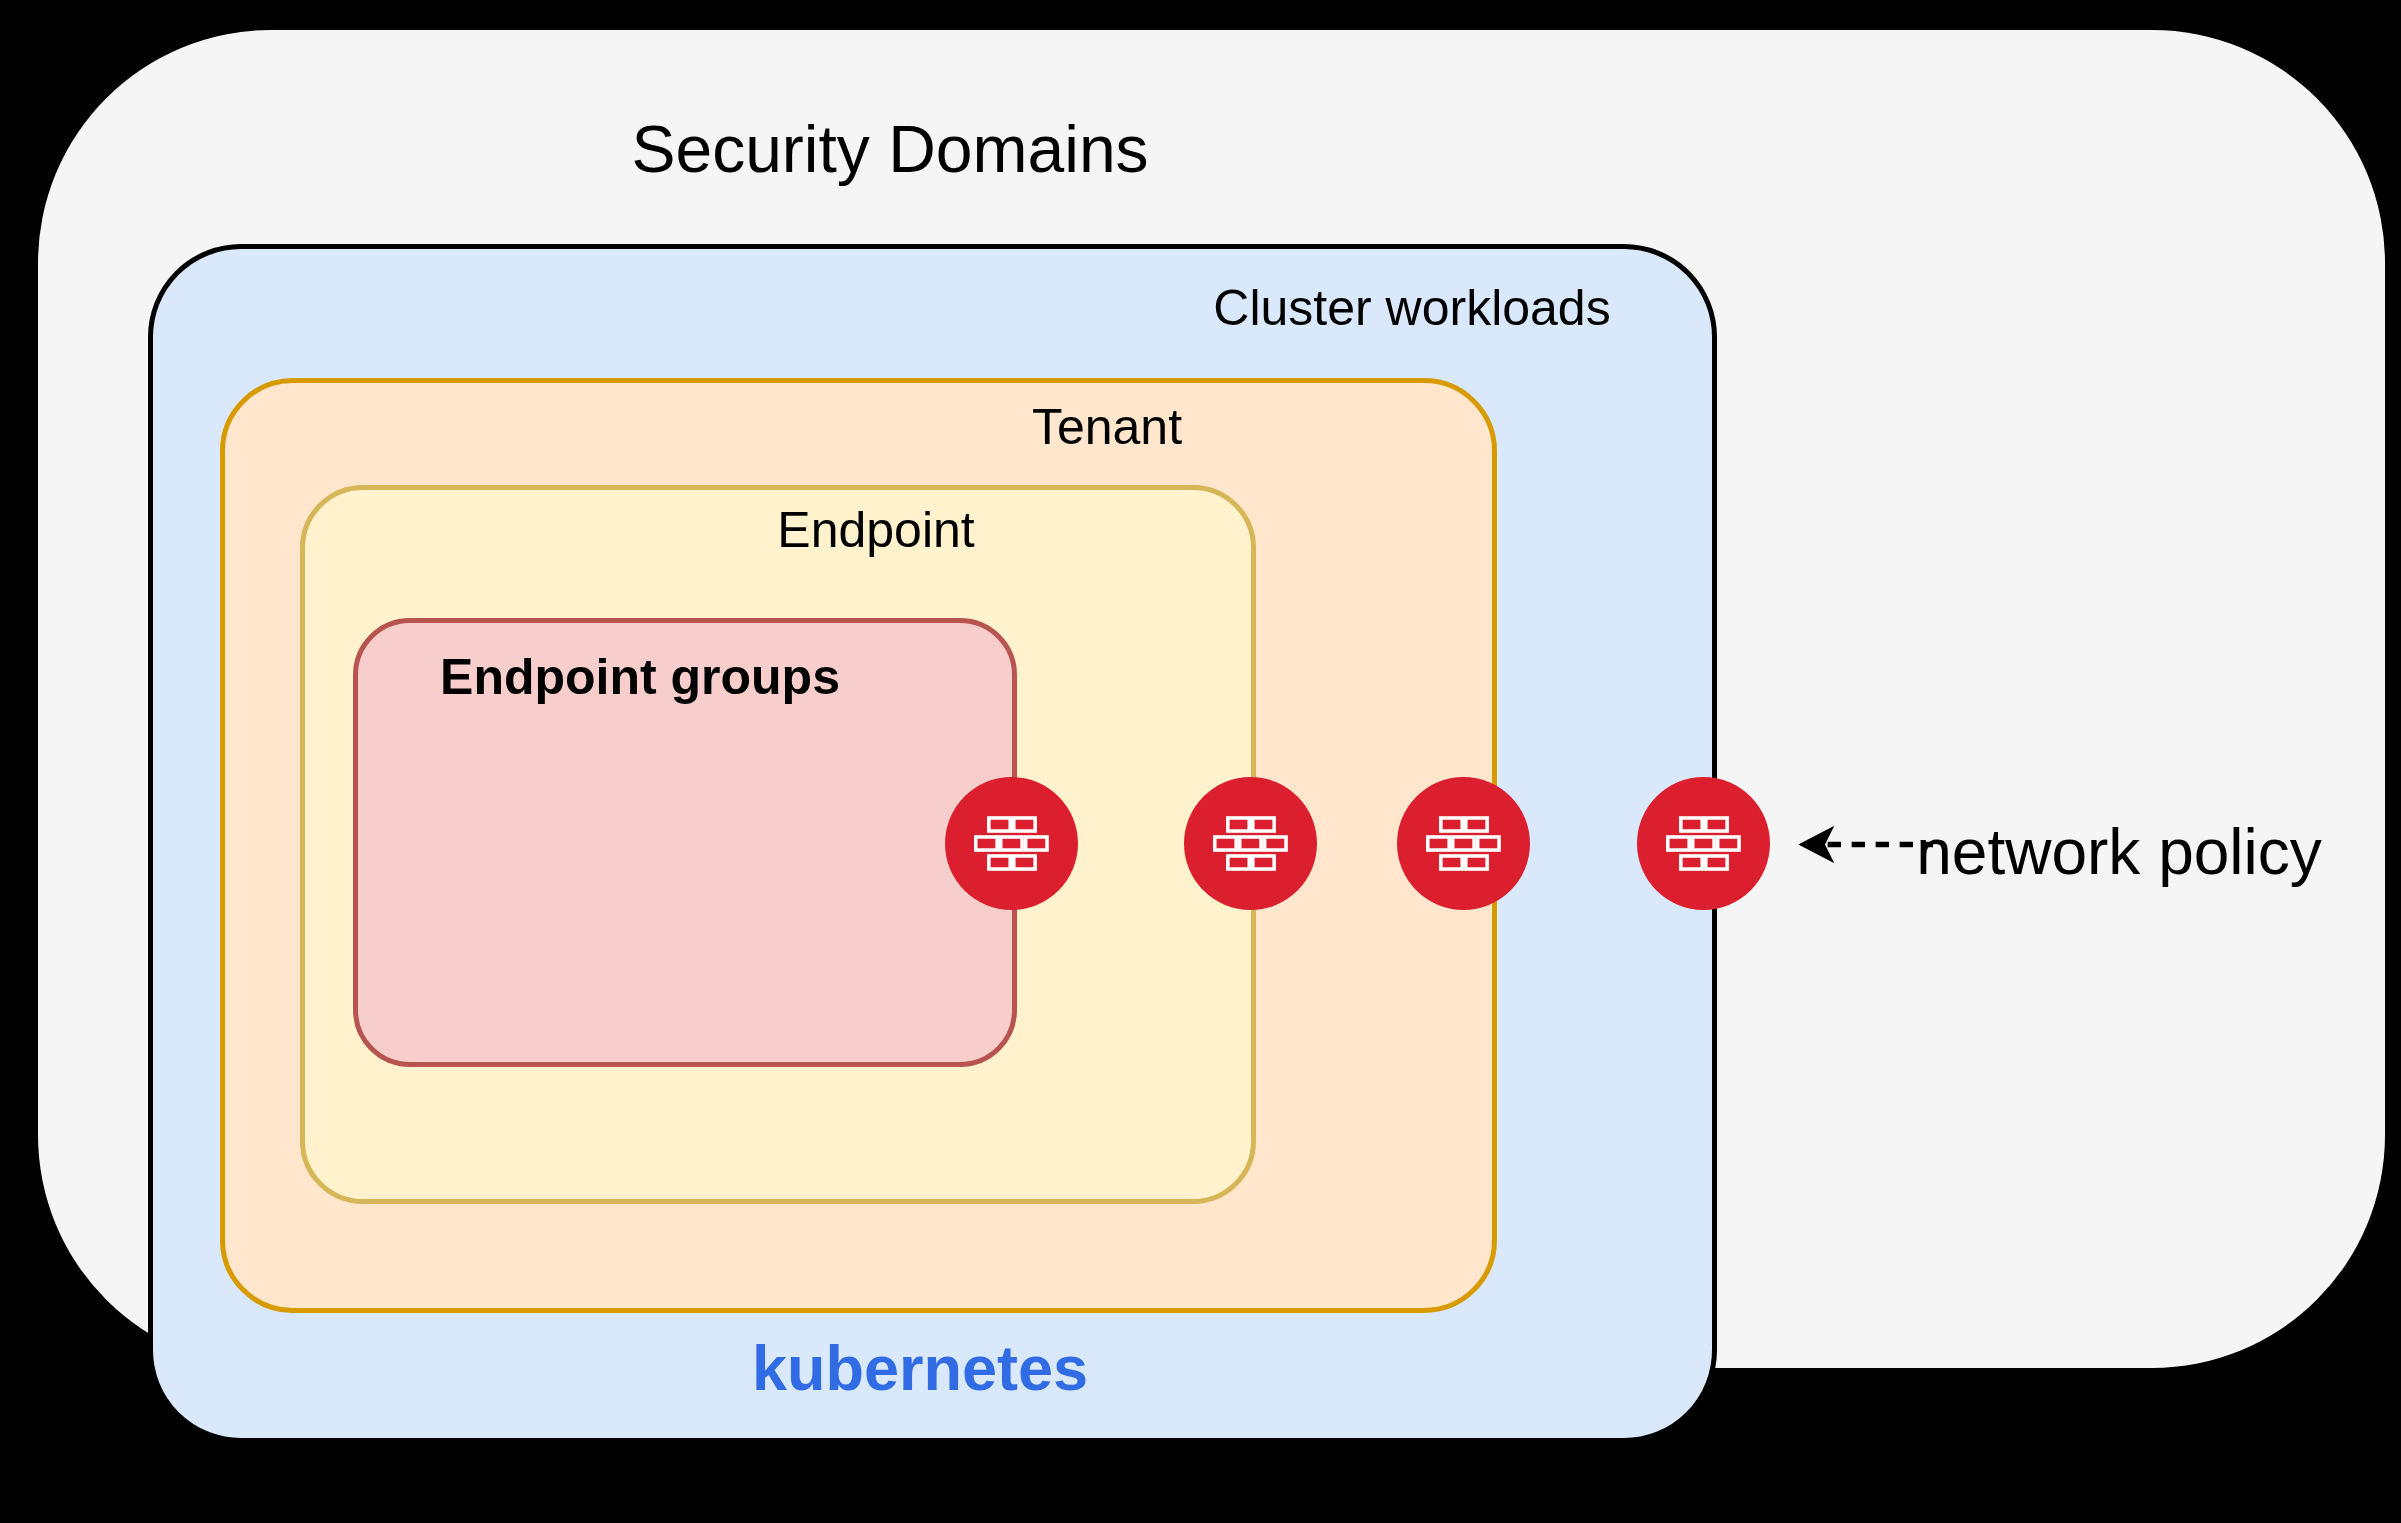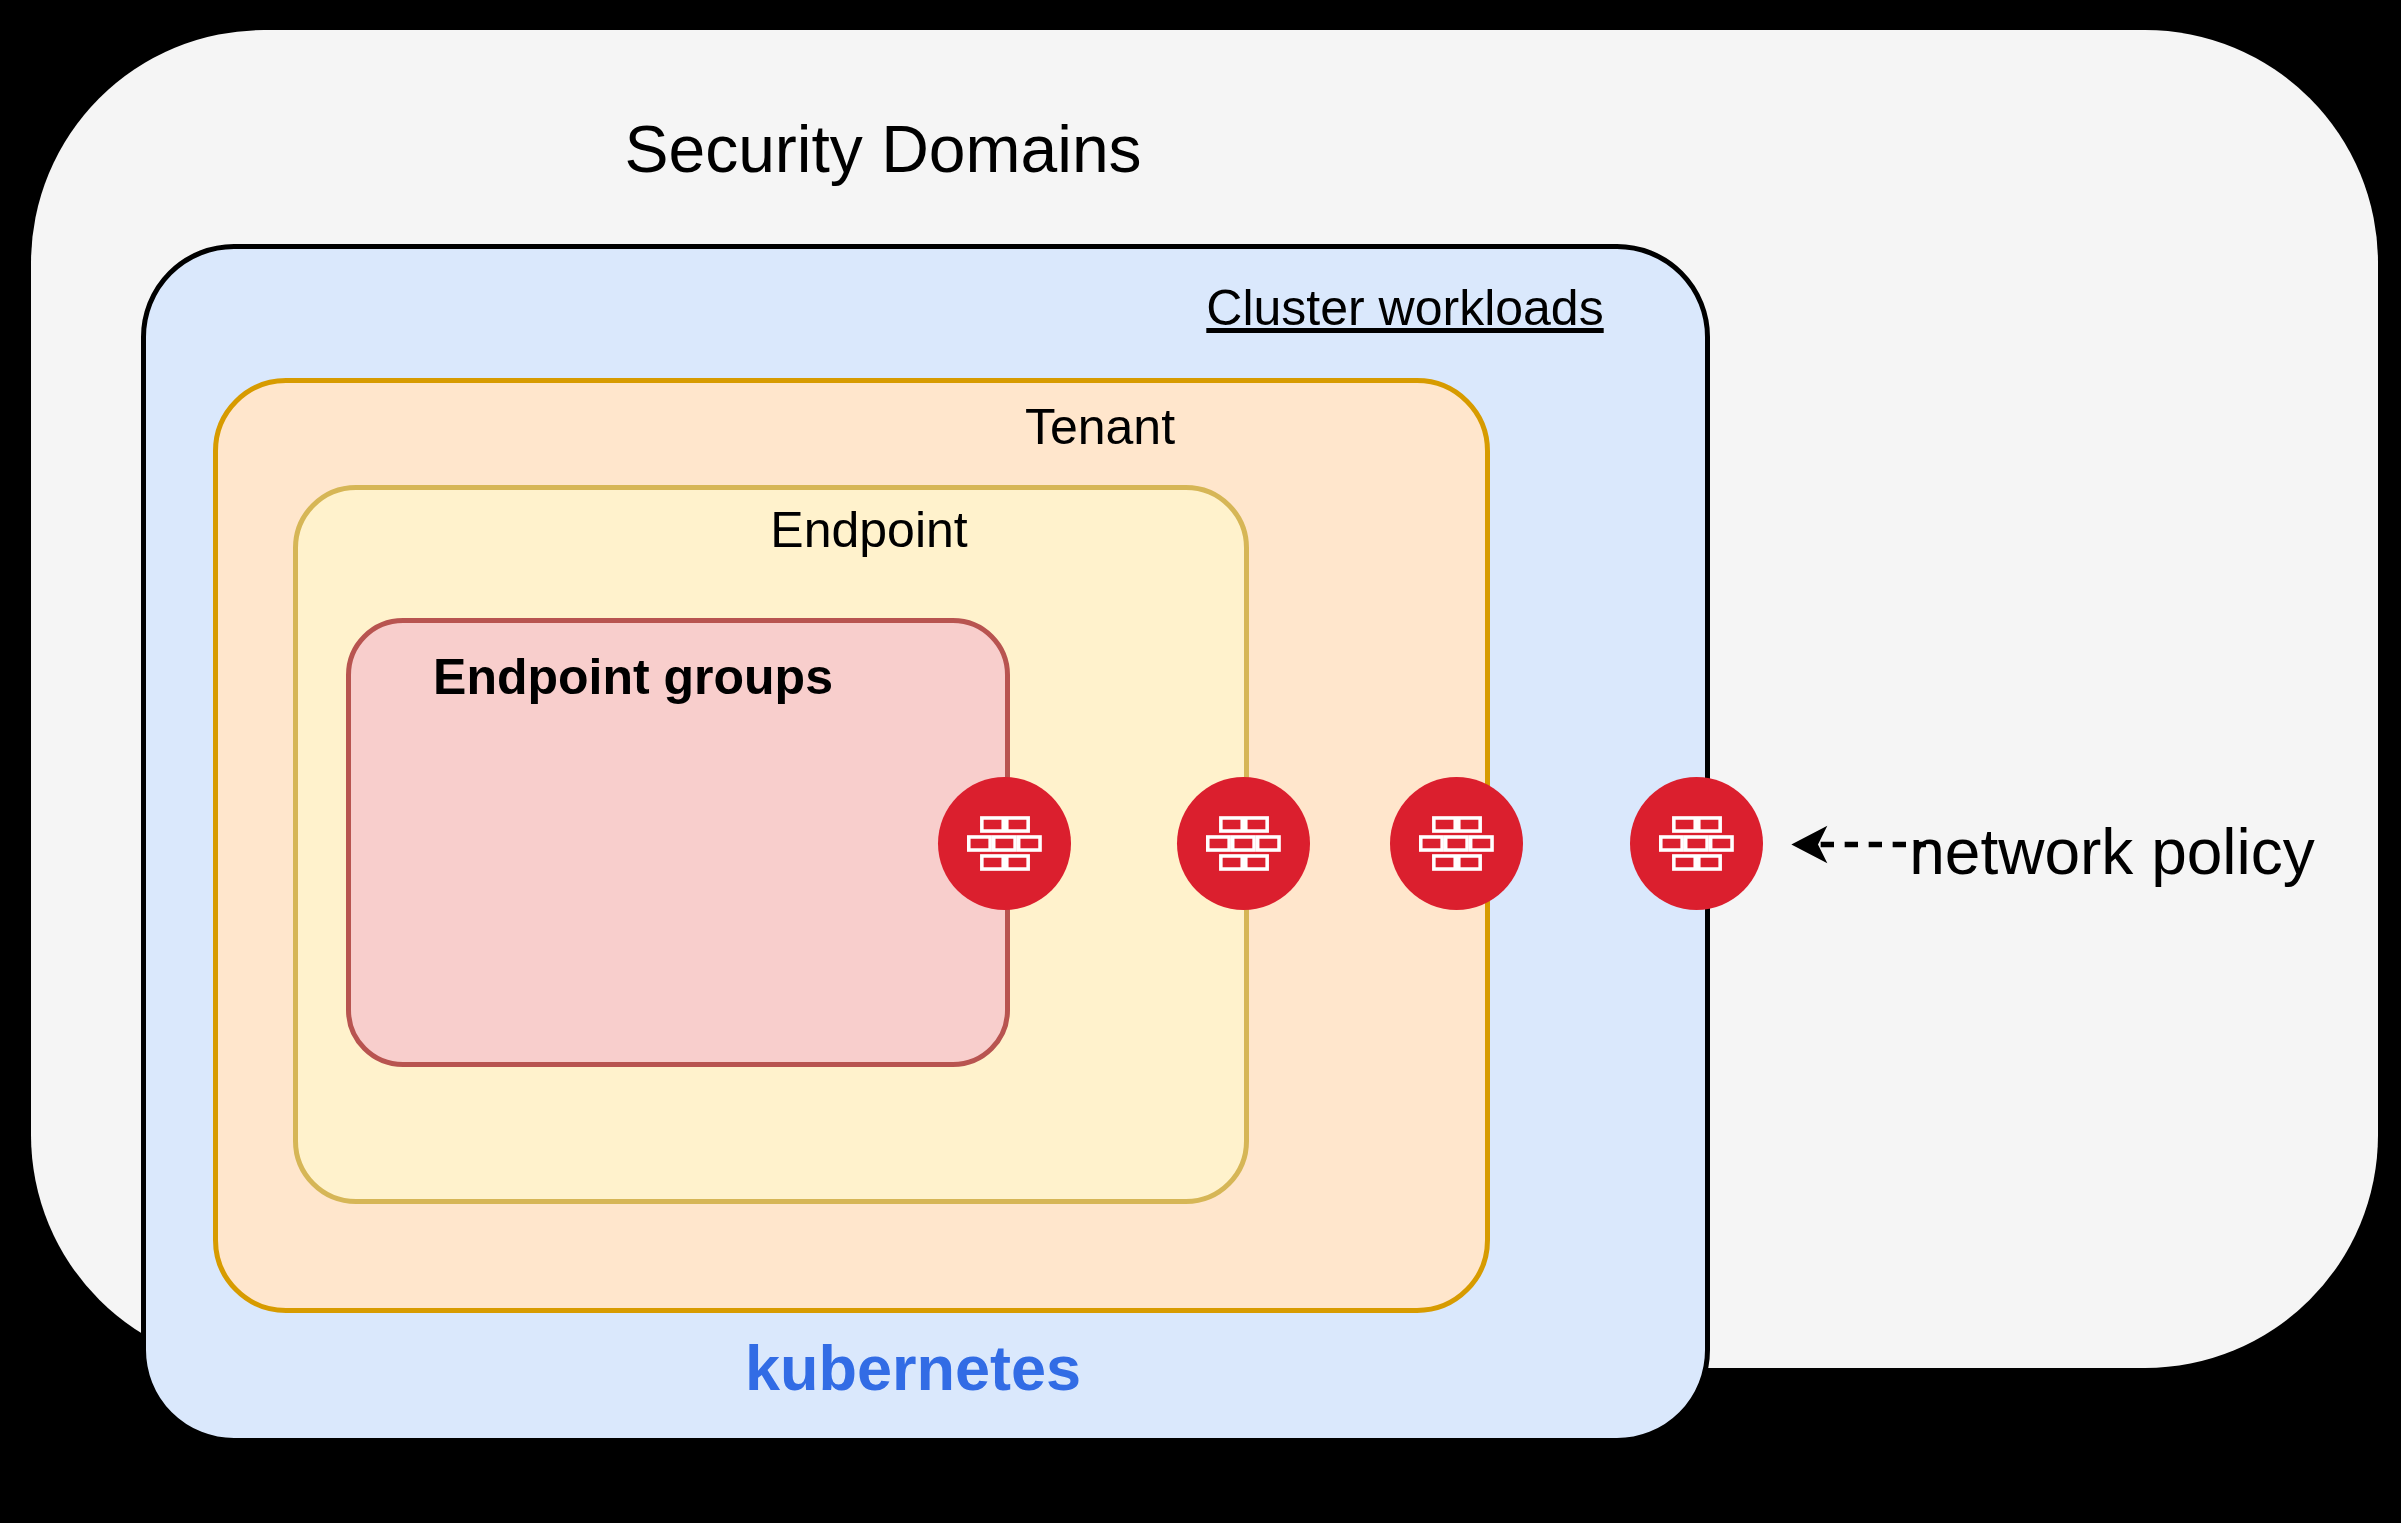"Security Domains" #card { left: 31px -> 38px }
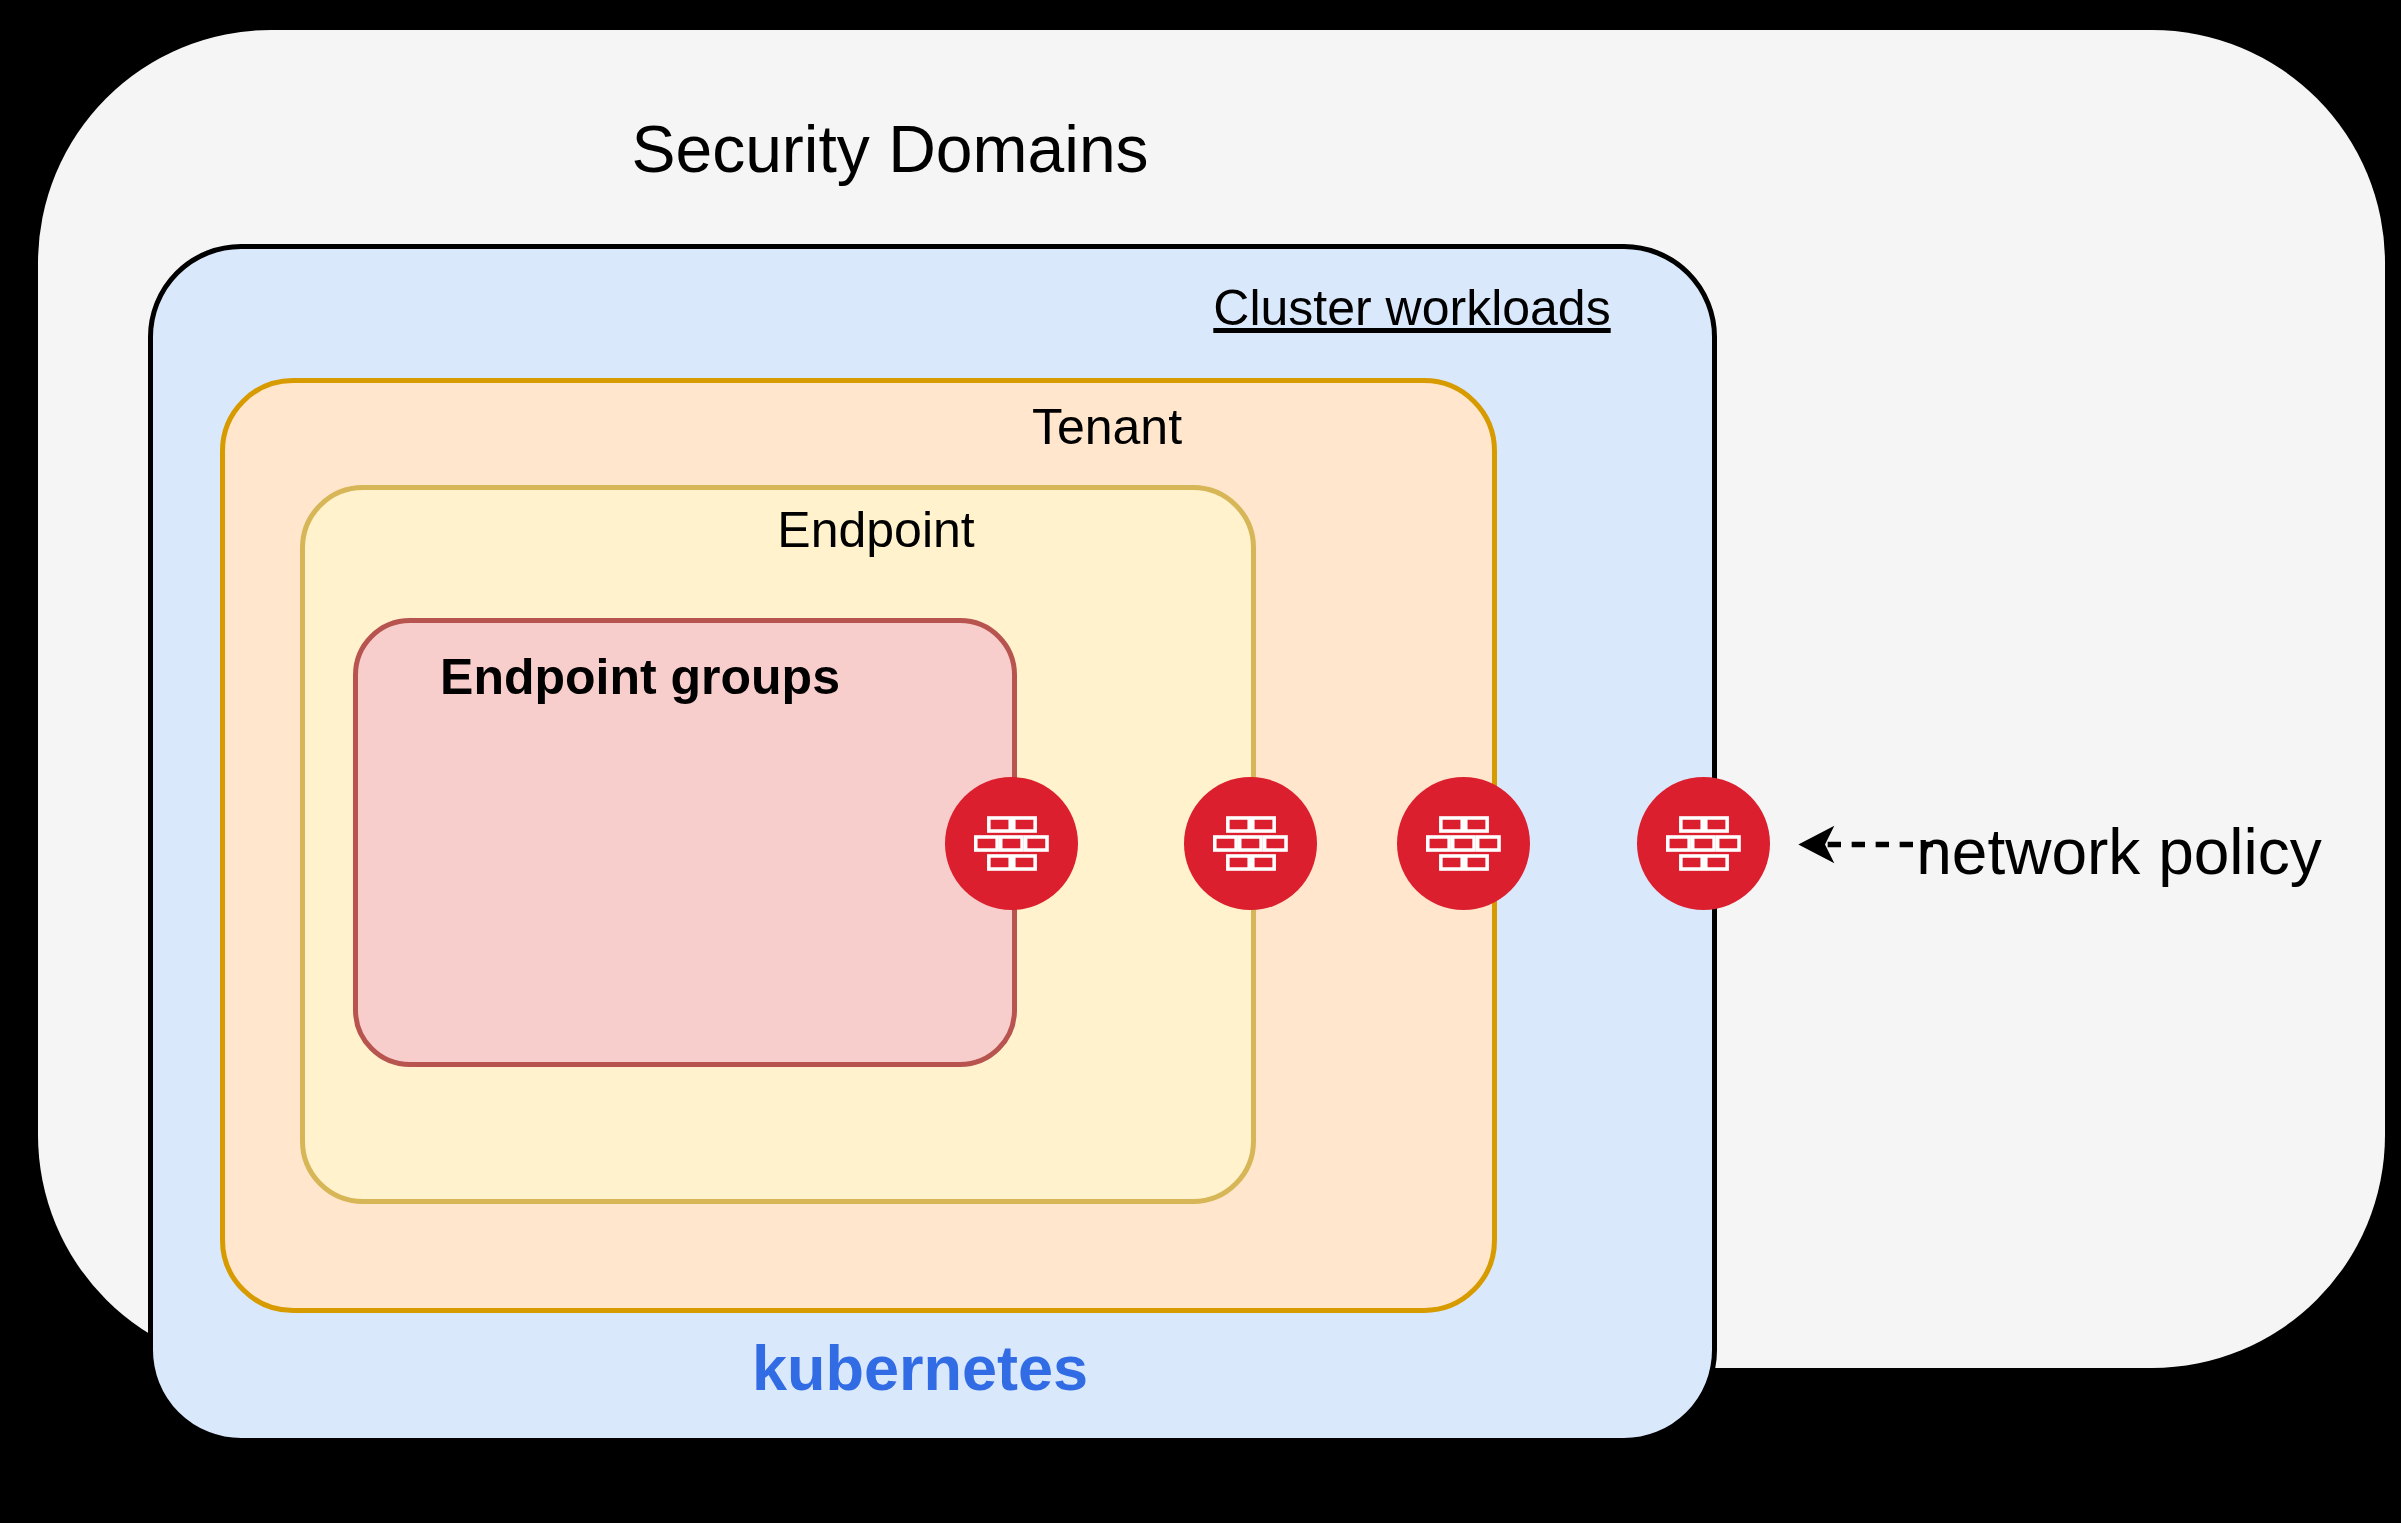"Cluster workloads" #label-cluster-workloads { text-decoration: underline -> none }
